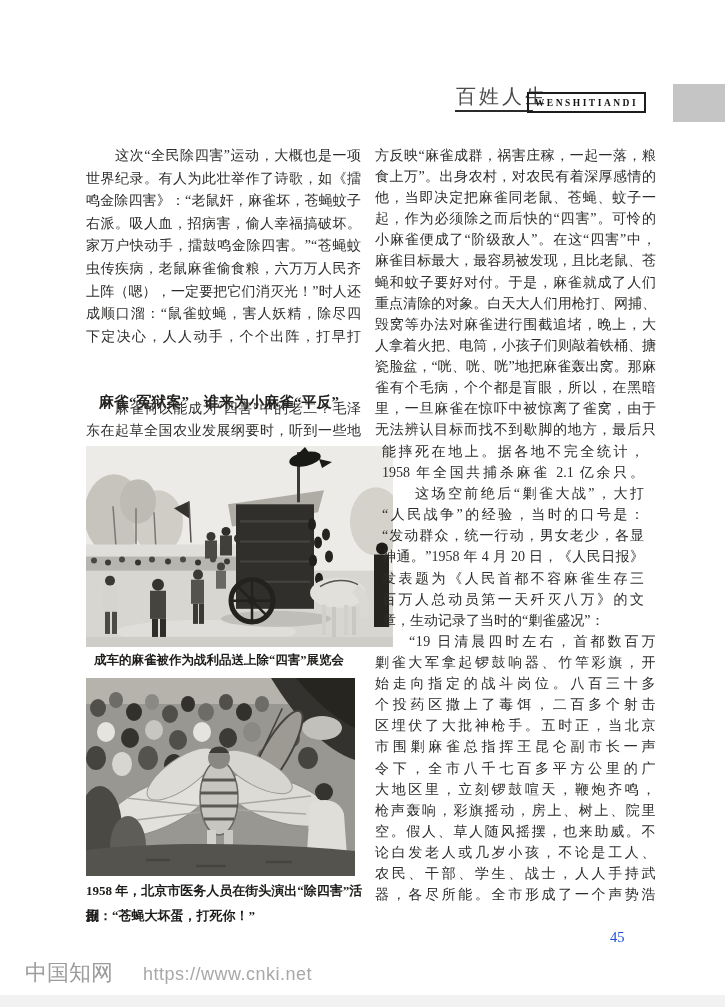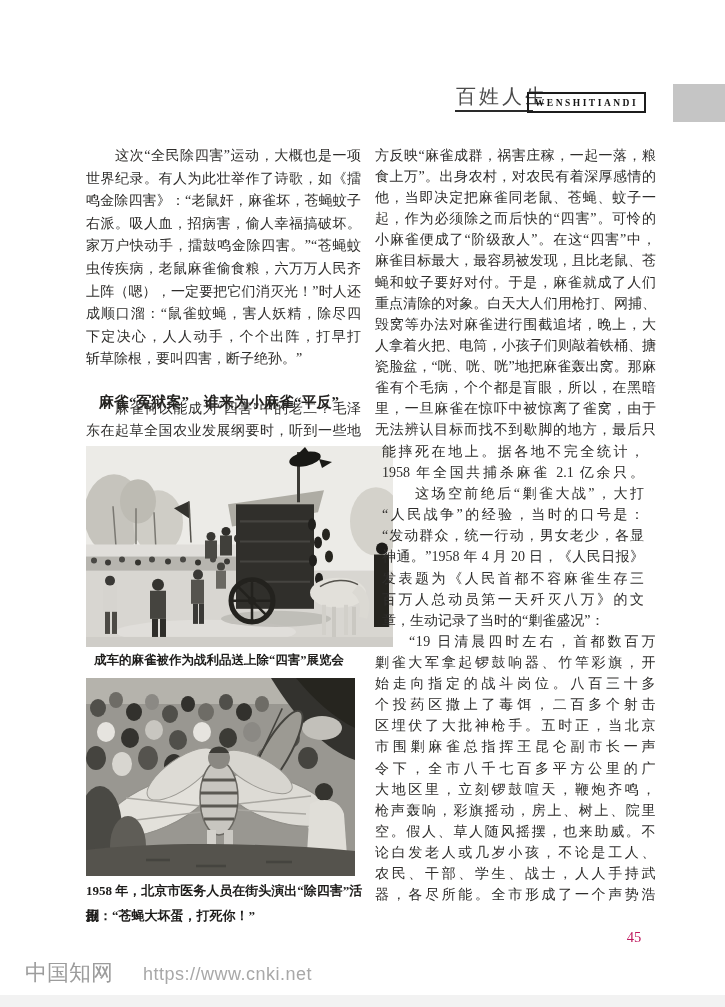"斩草除根，要叫四害，断子绝孙。”" div.tline { html: <div>斩草除根，要叫四害，断子绝孙。”</div> -> none }
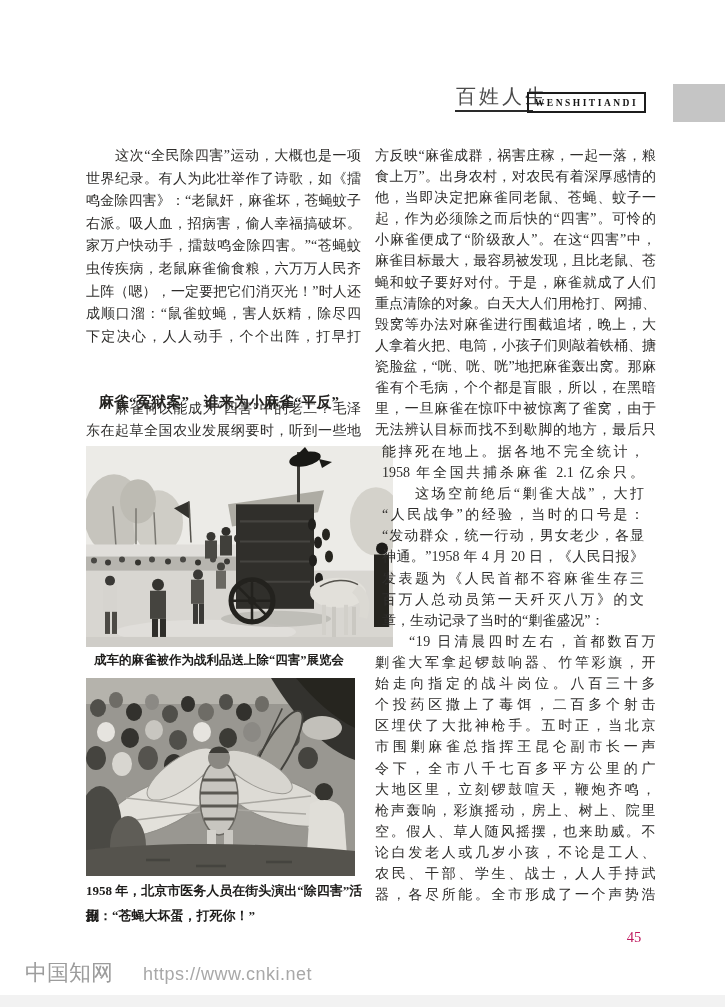"45" #pagenum { color: #be185d -> #1d4ed8; text-align: center -> left }
